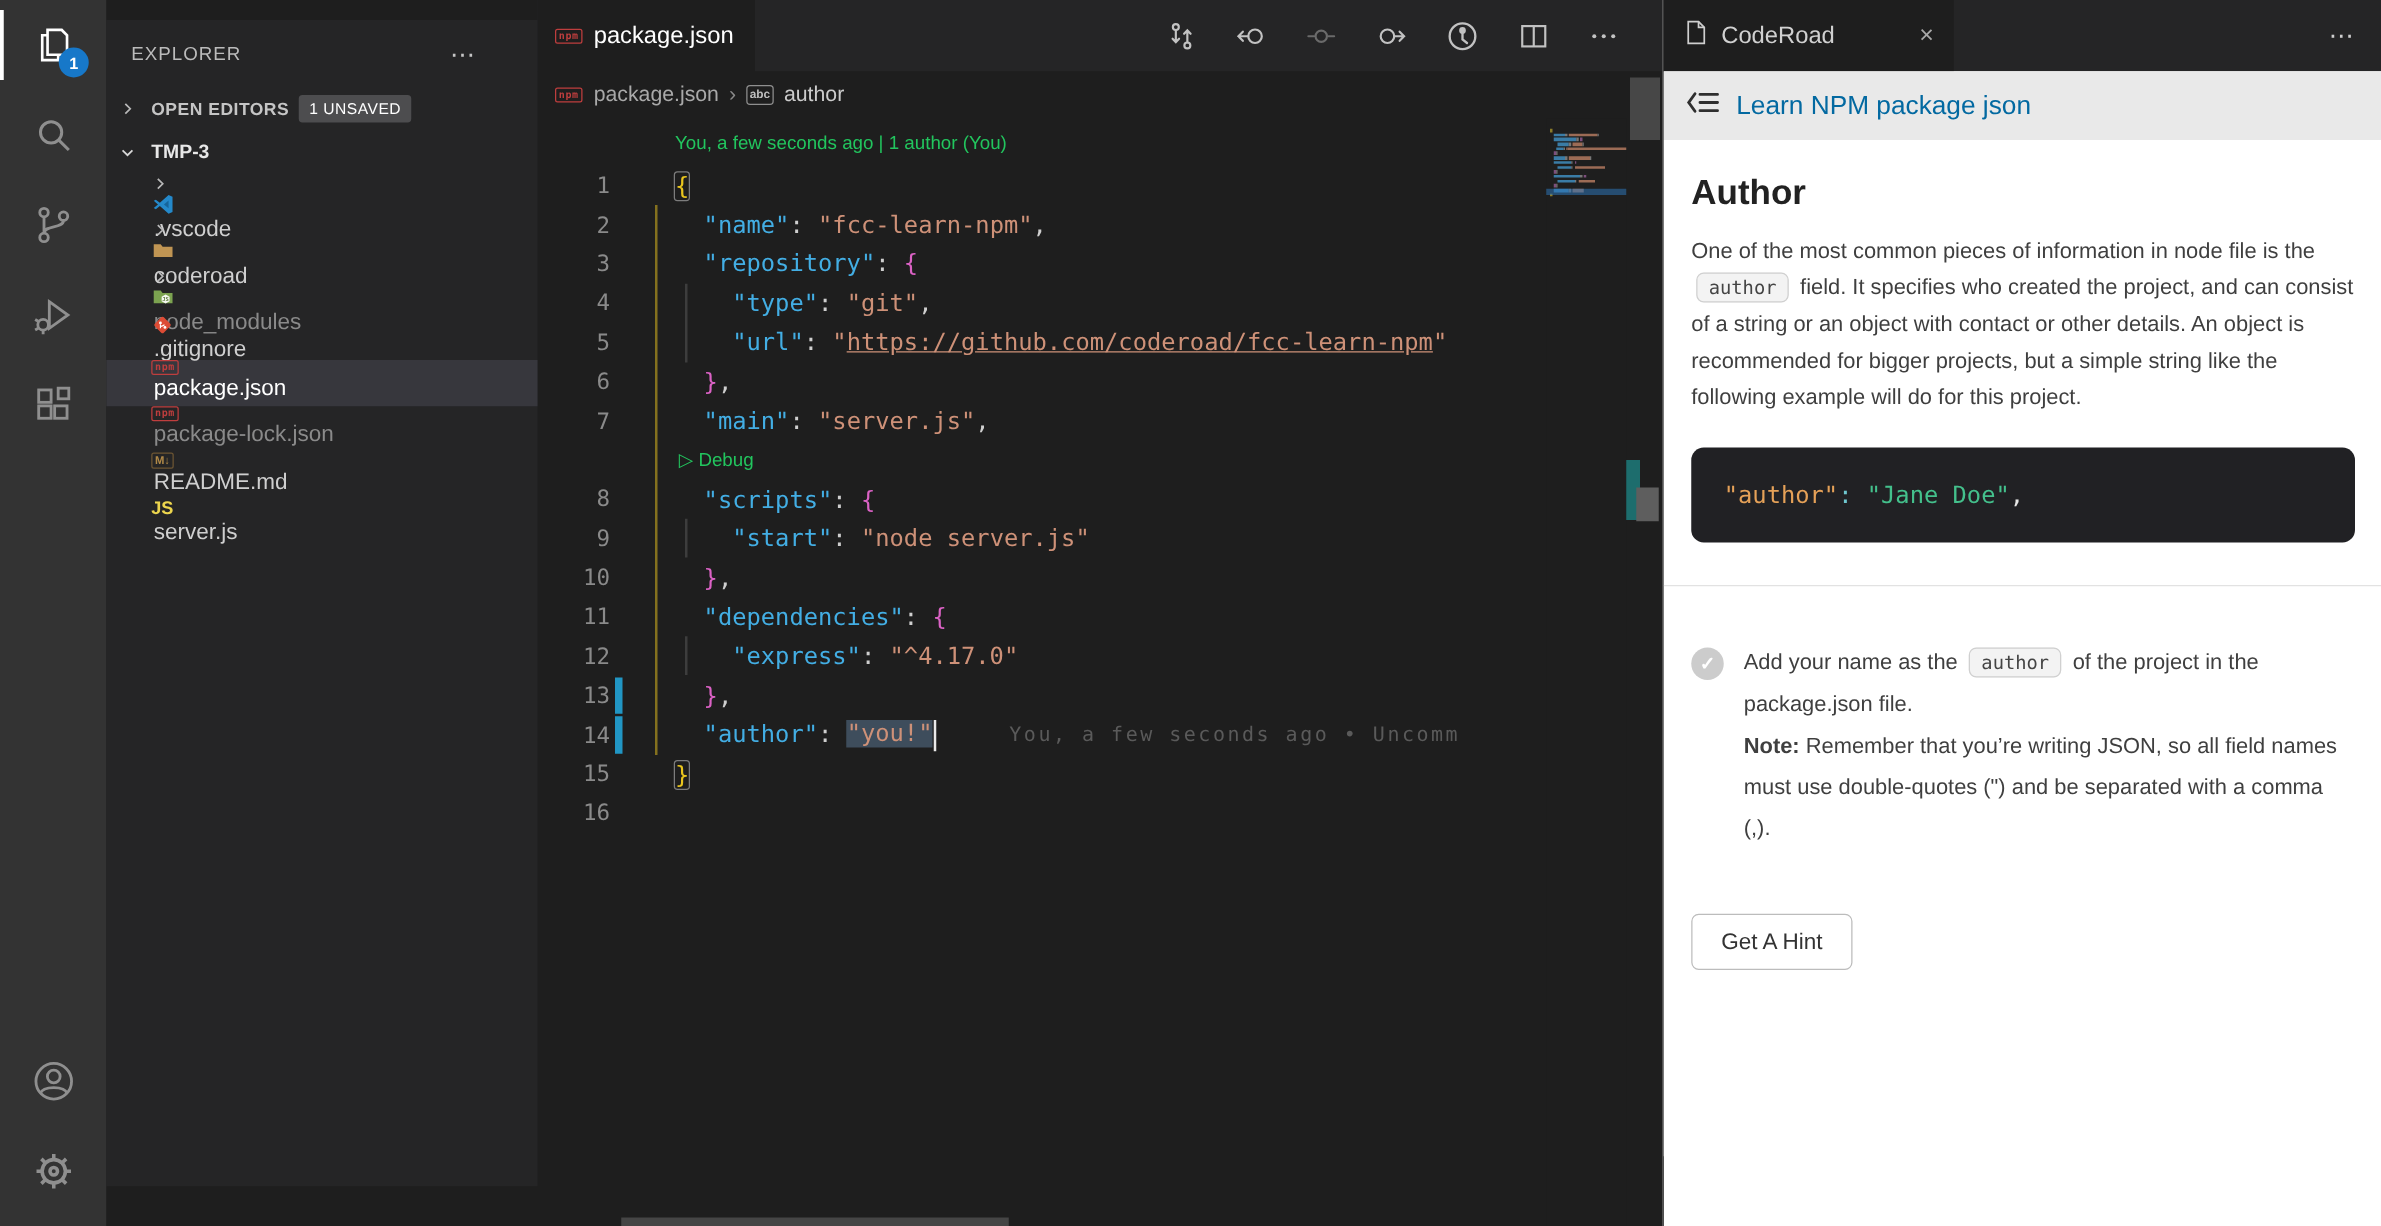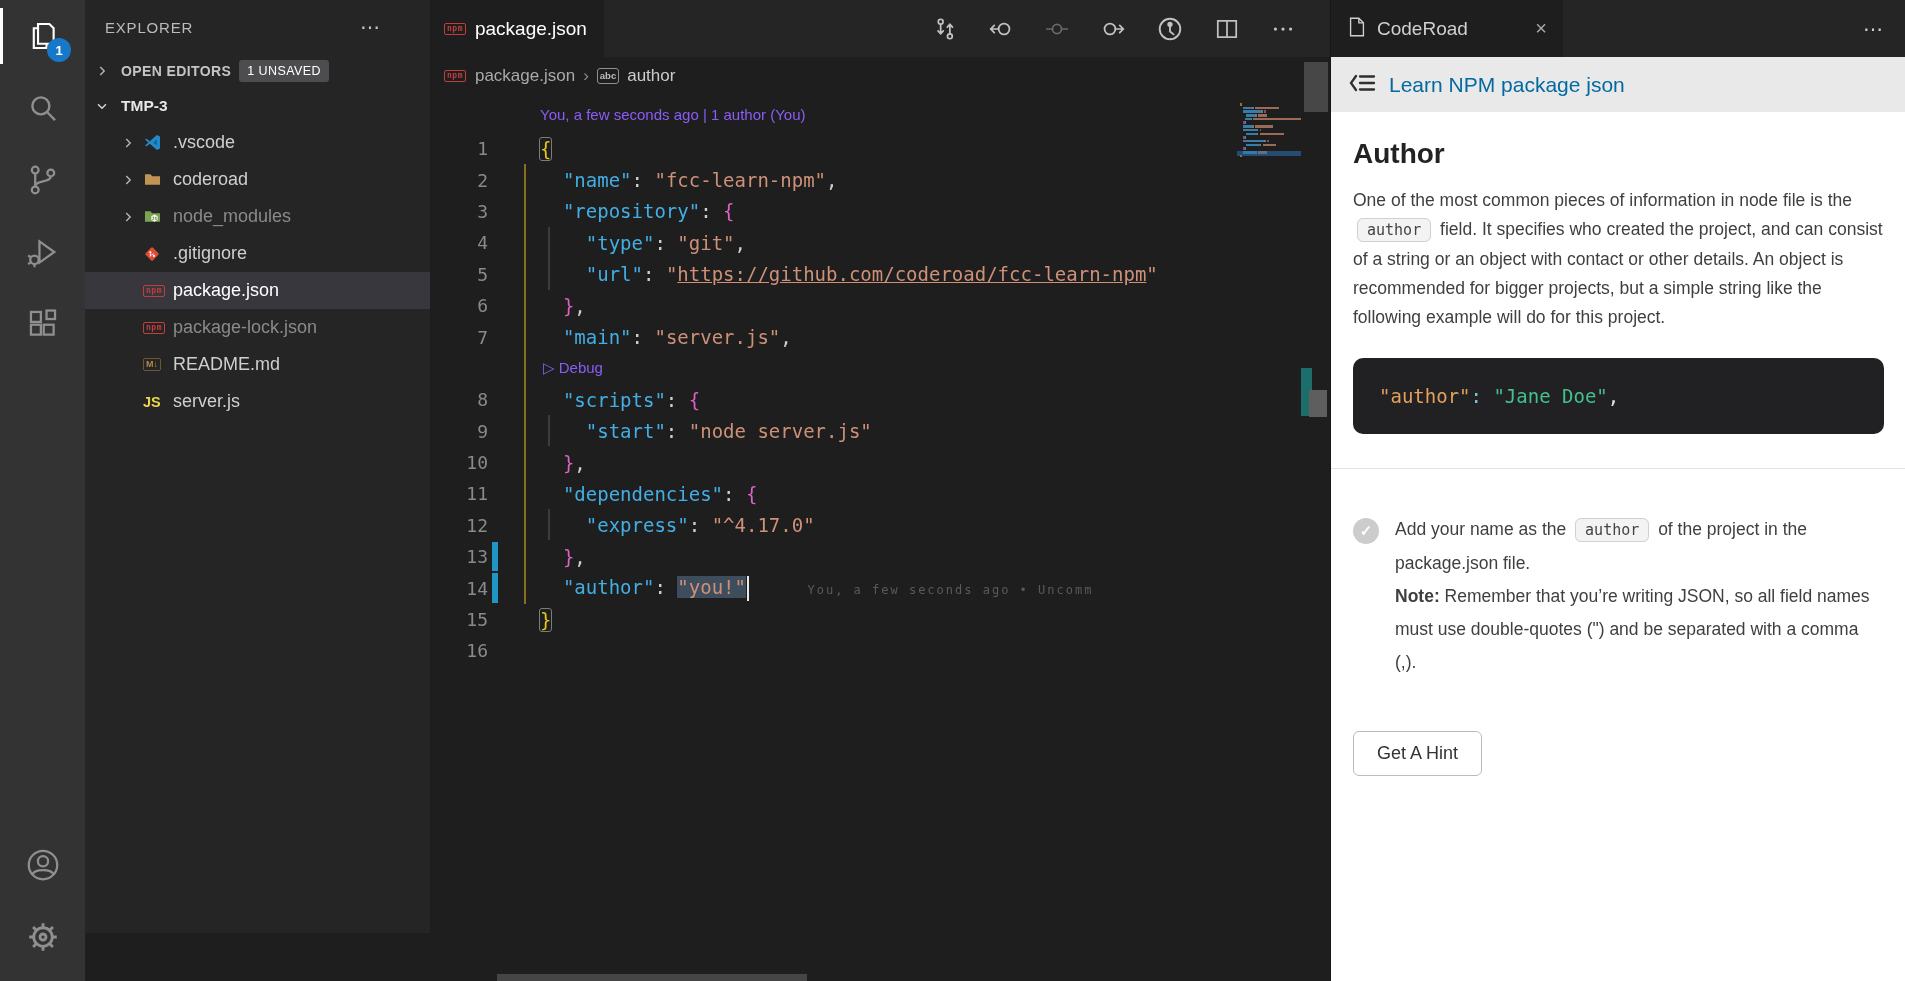"EXPLORER" .sidebar { top: 0 -> 16px }
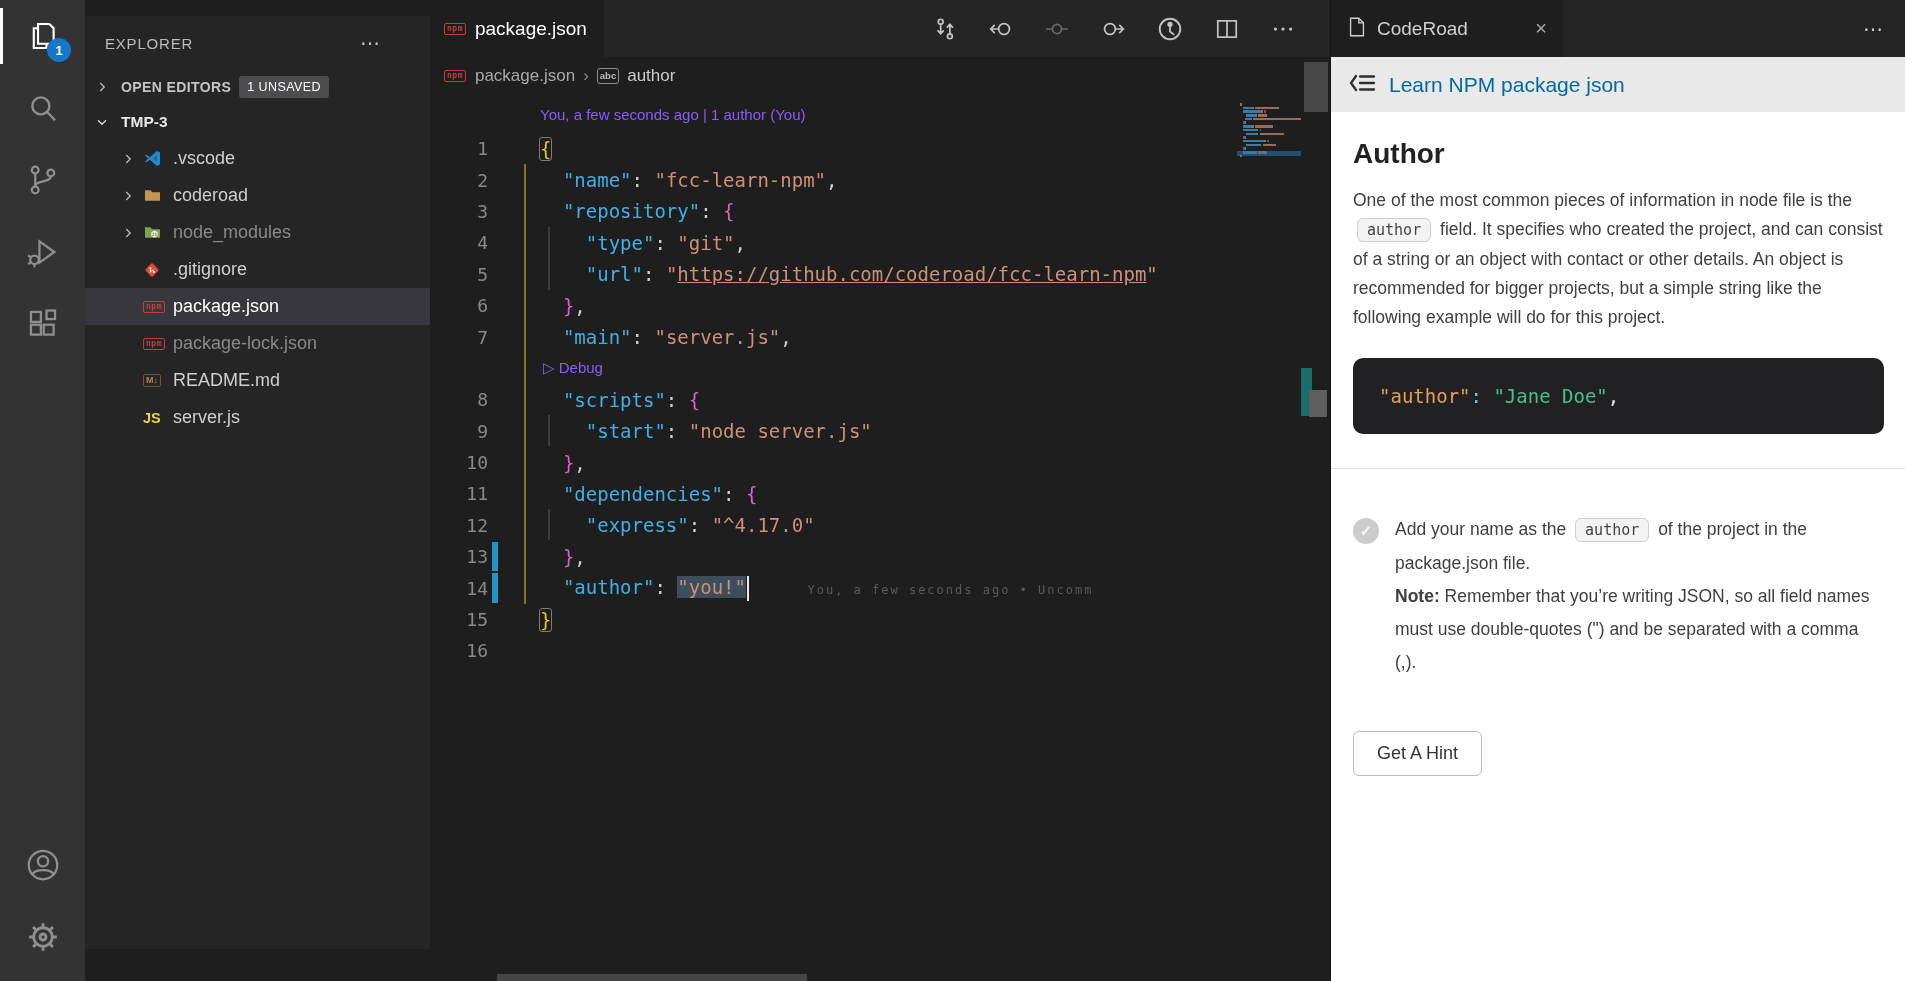"You, a few seconds ago |" .lensrow { color: #8b5cf6 -> #22c55e }
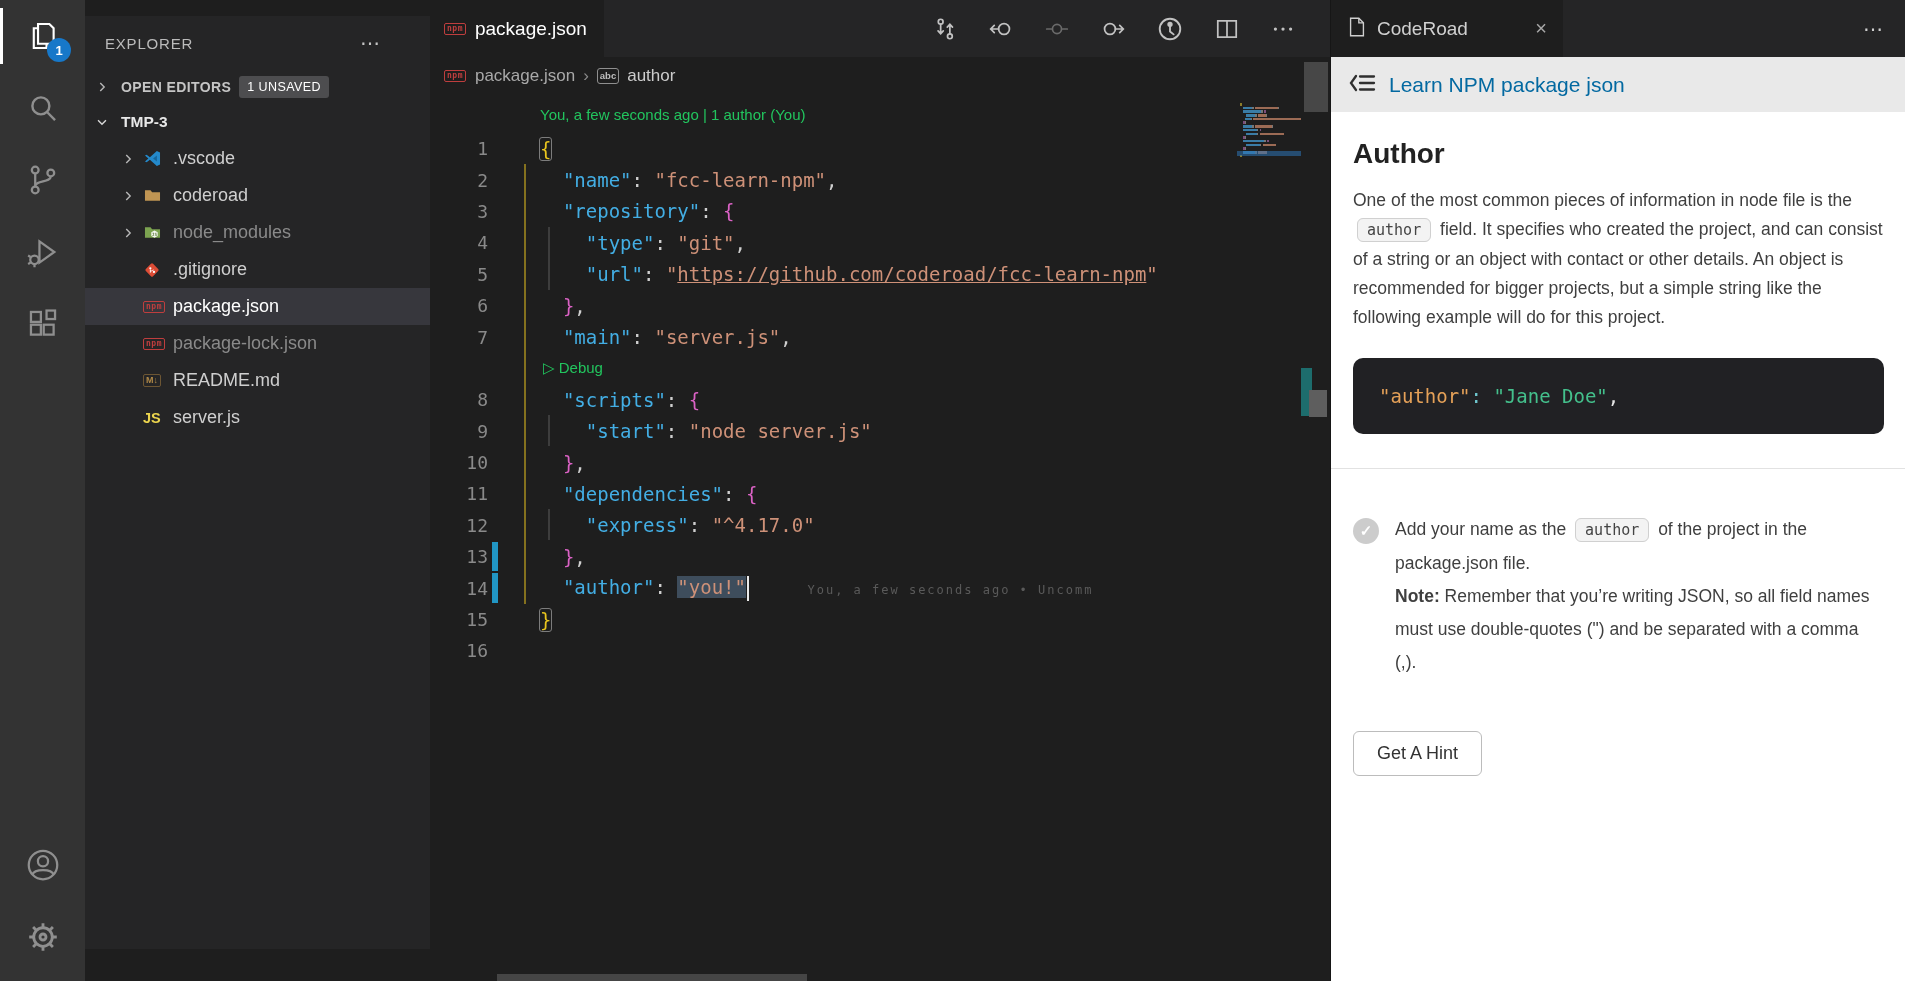".vscode" .frow { align-items: center -> flex-start; flex-direction: none -> column }
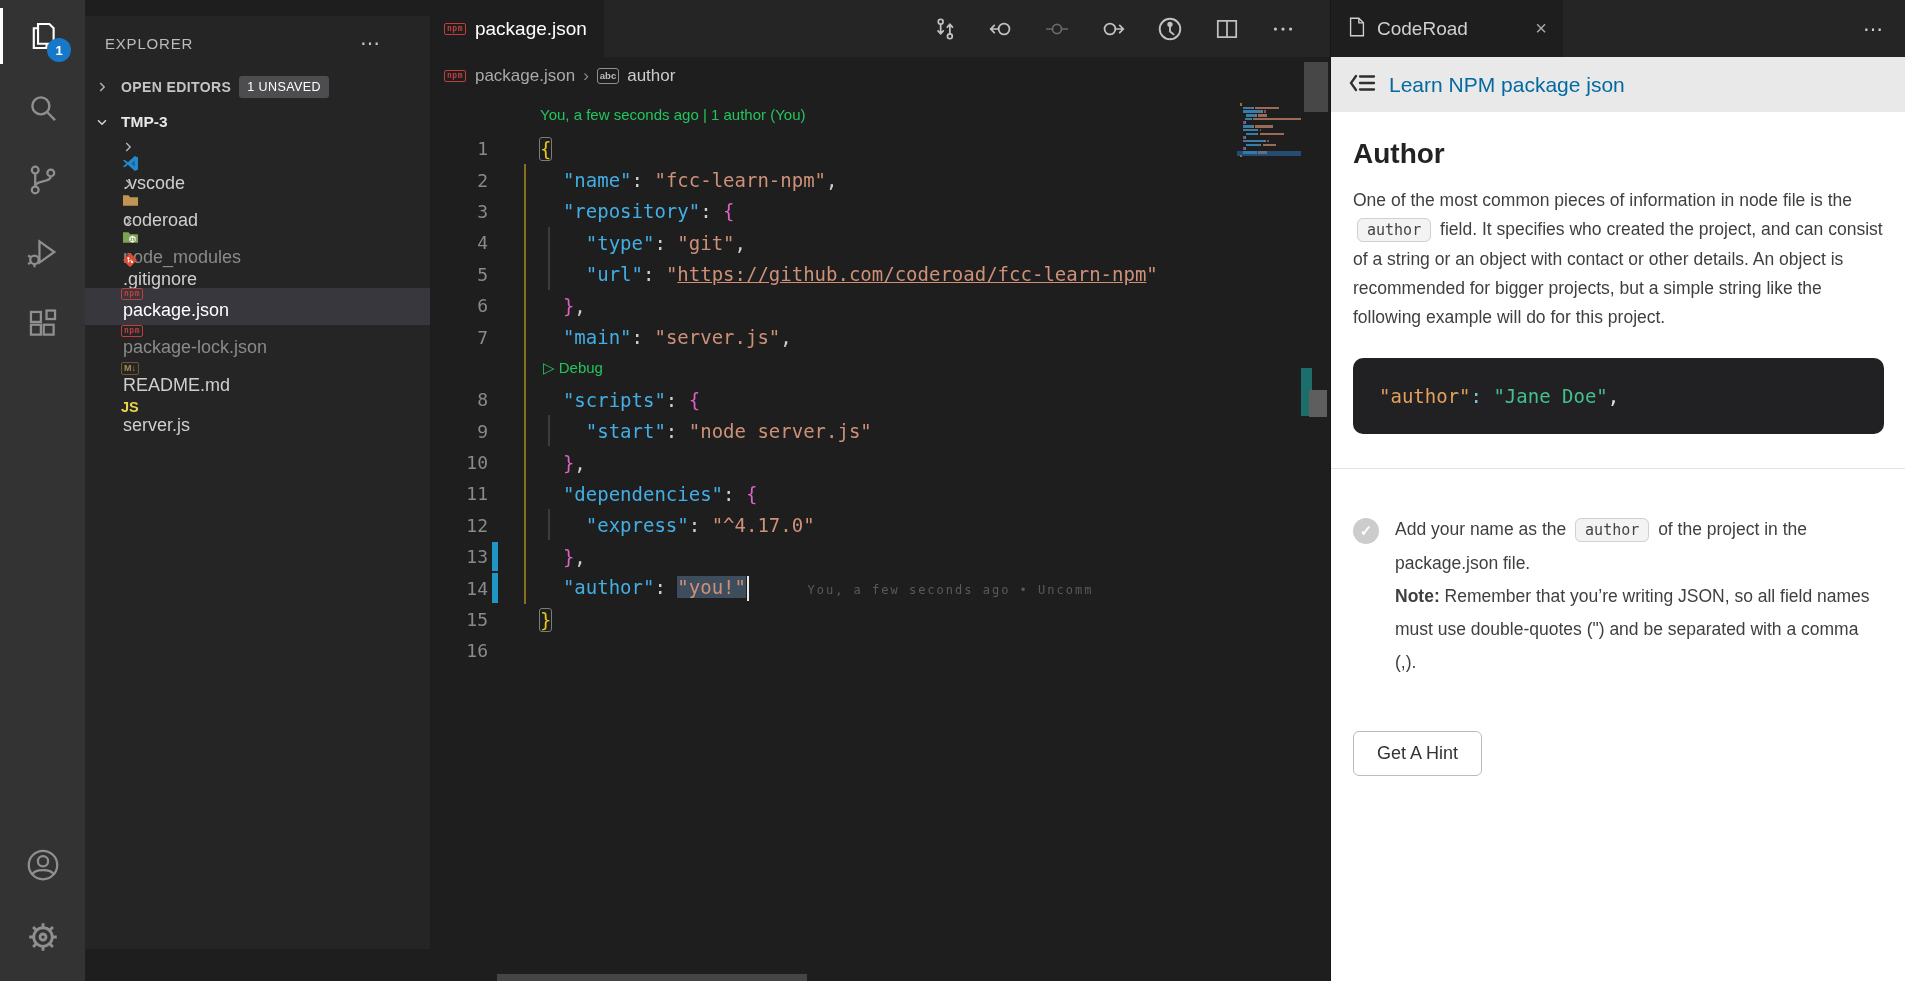"You, a few seconds ago •" .blame { font-size: 12px -> 16px }
